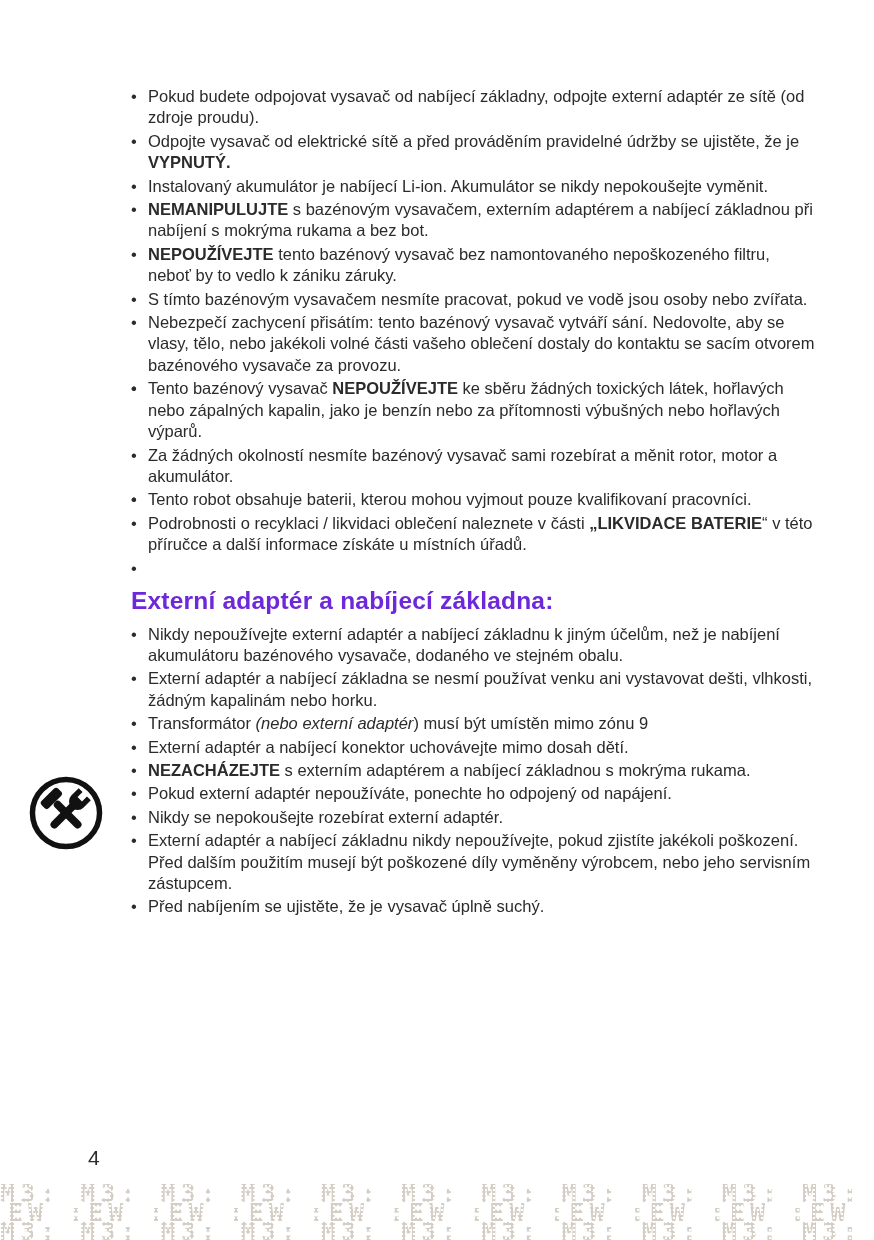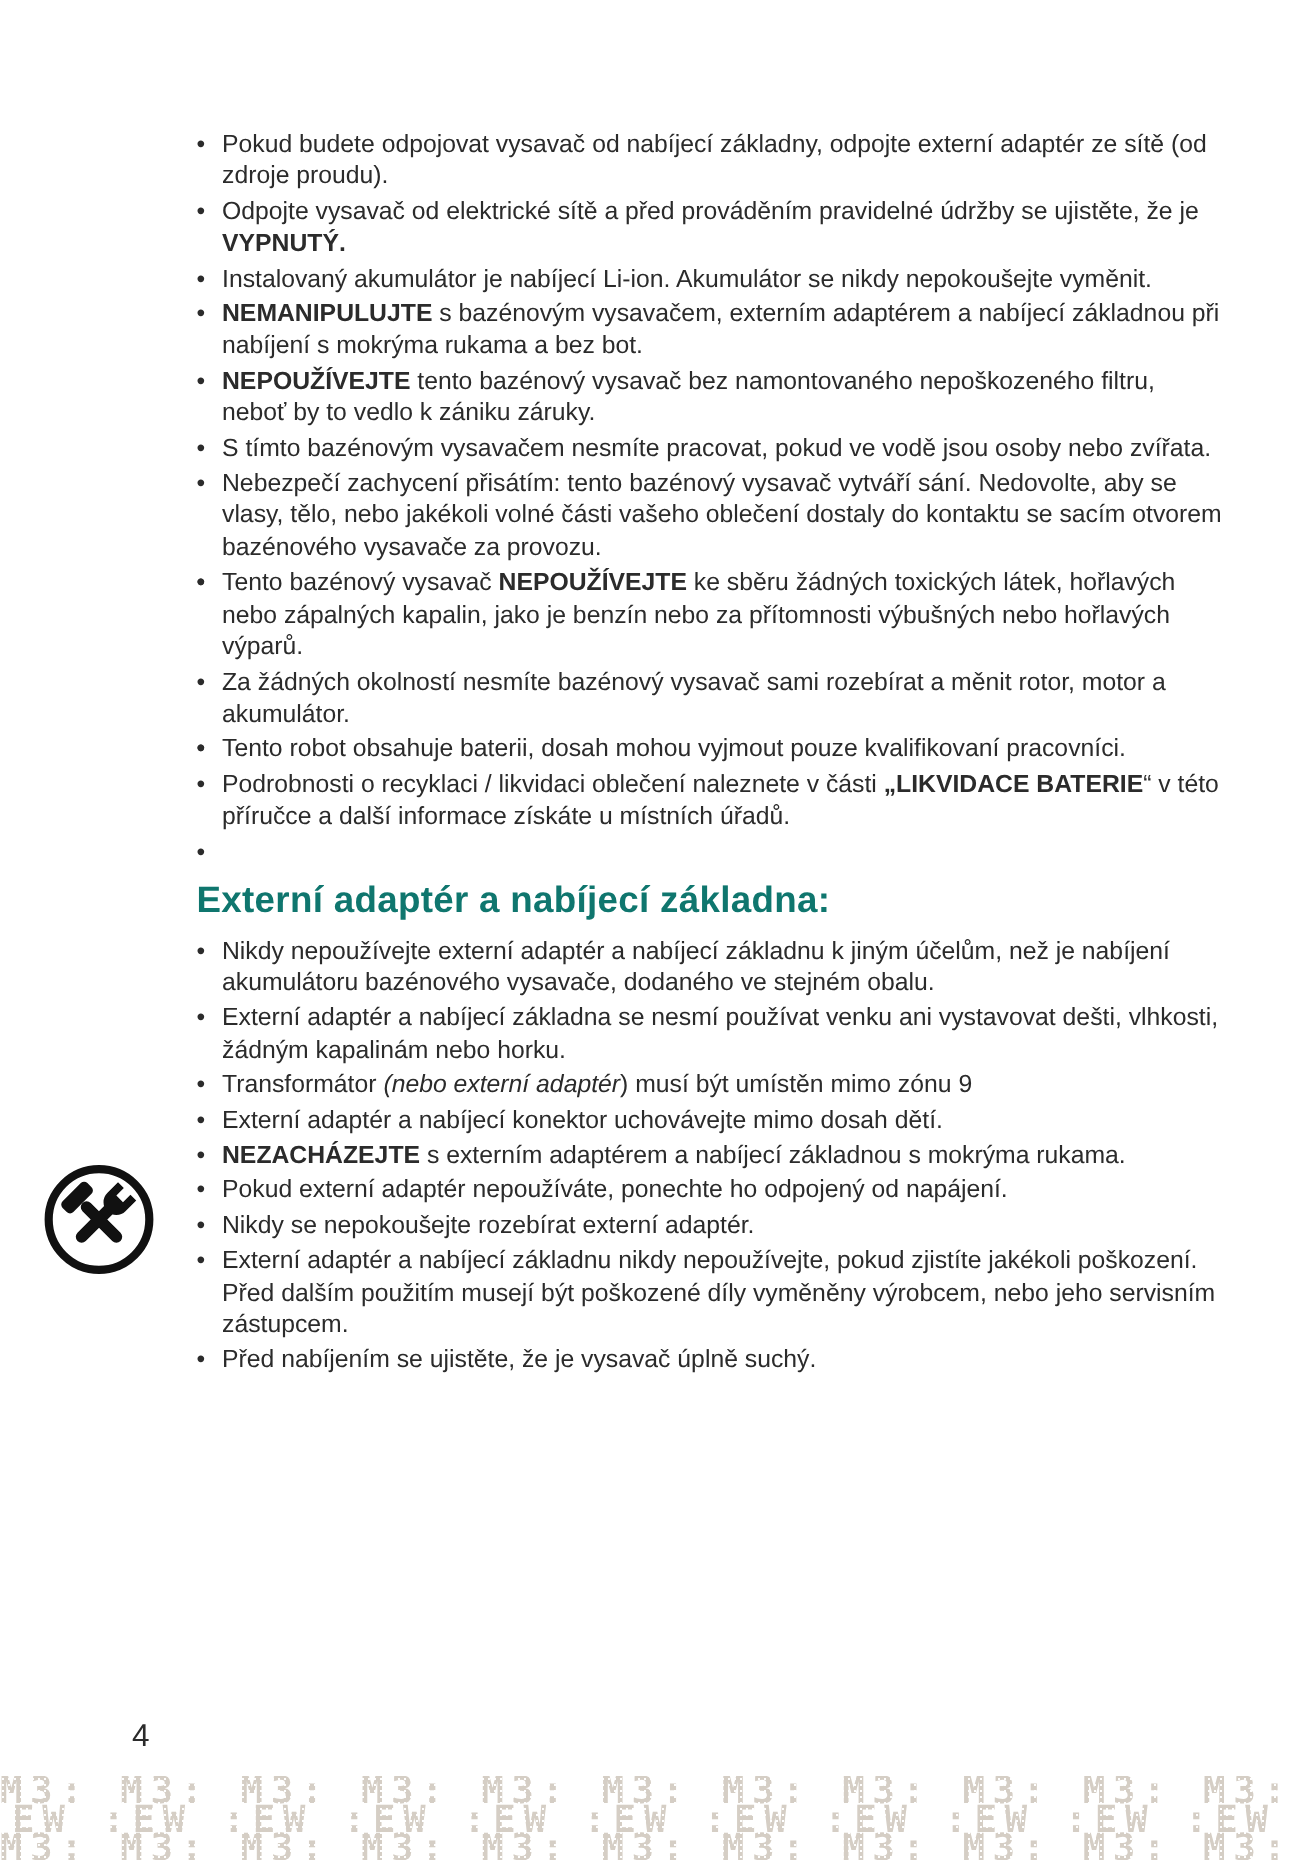"Tento robot obsahuje baterii, dosah" span { text: dosah -> kterou }
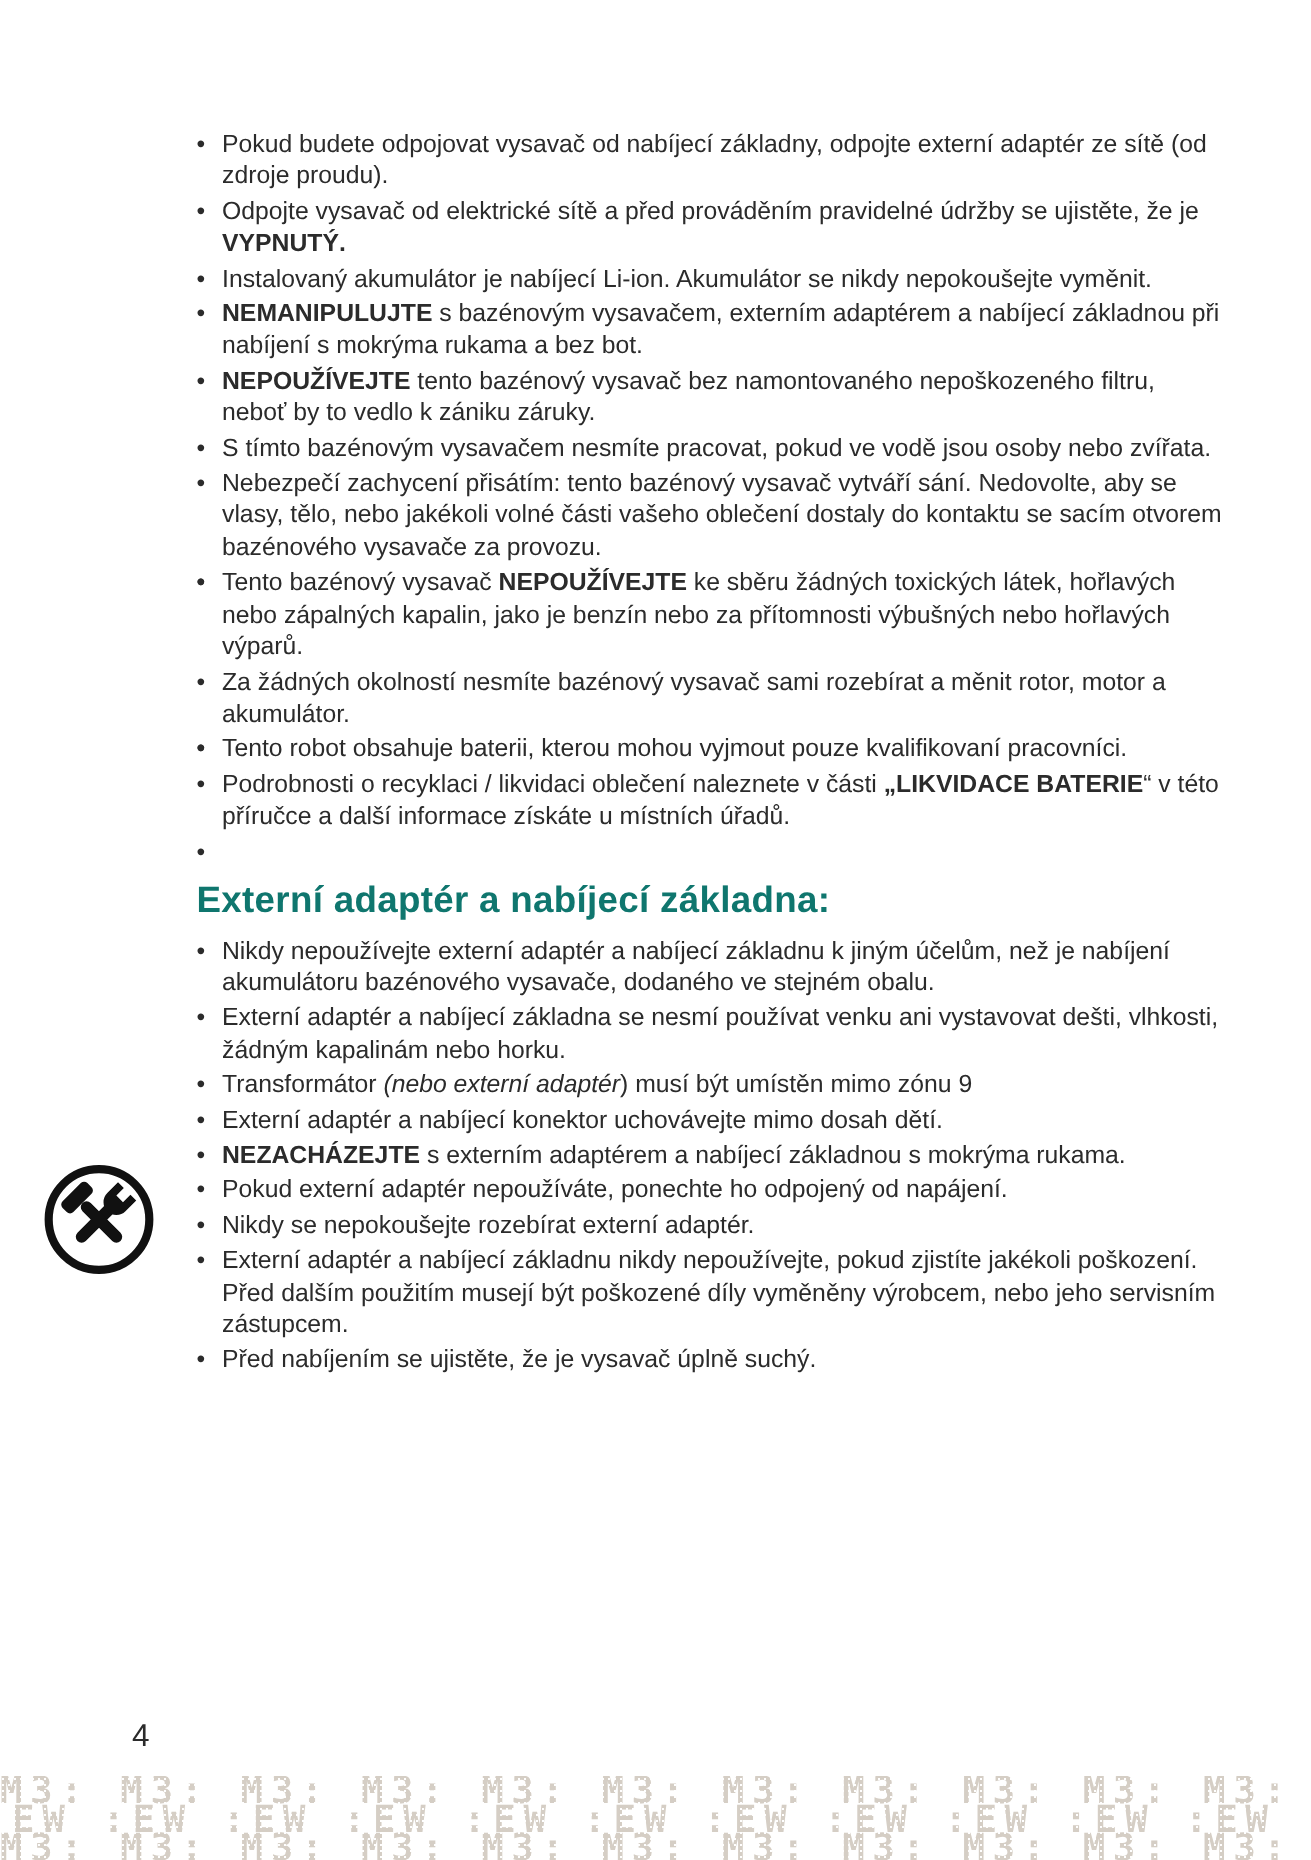"Externí adaptér a nabíjecí základna:" h2.section-heading { color: #0f766e -> #6d28d9 }
